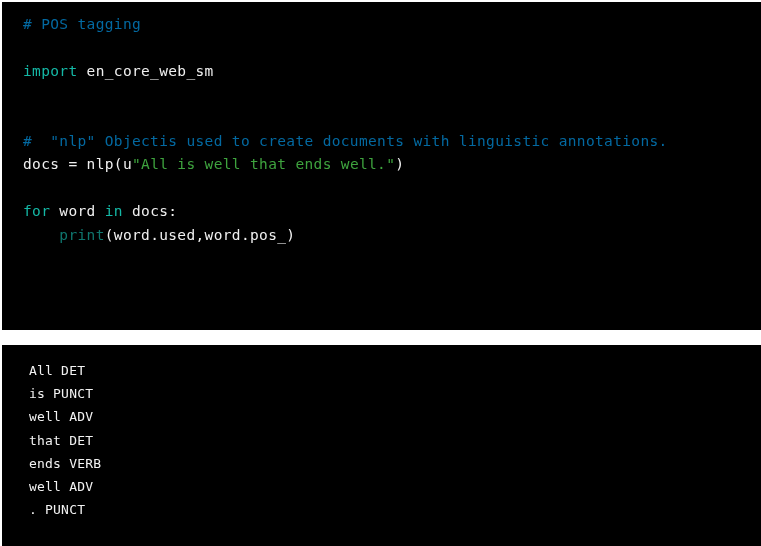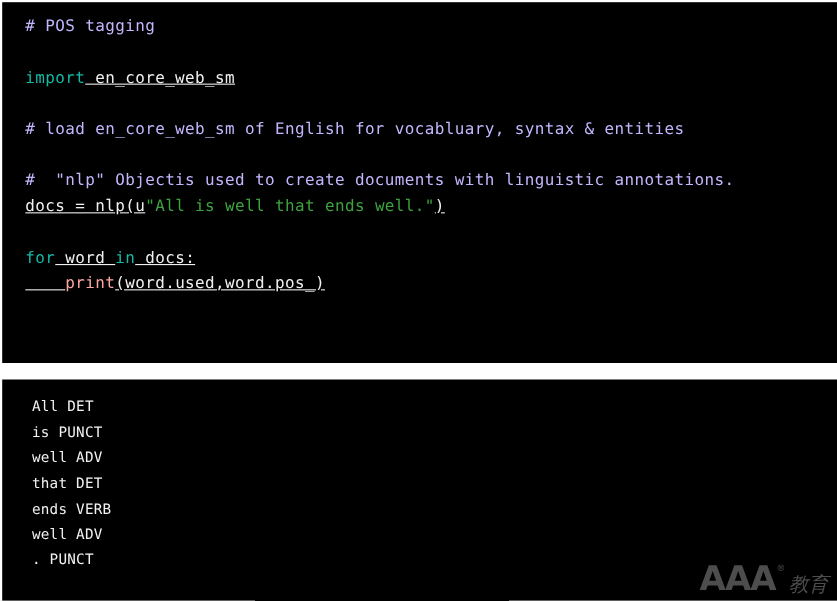"# POS tagging" .tok-comment { color: #c4b5fd -> #0369a1 }
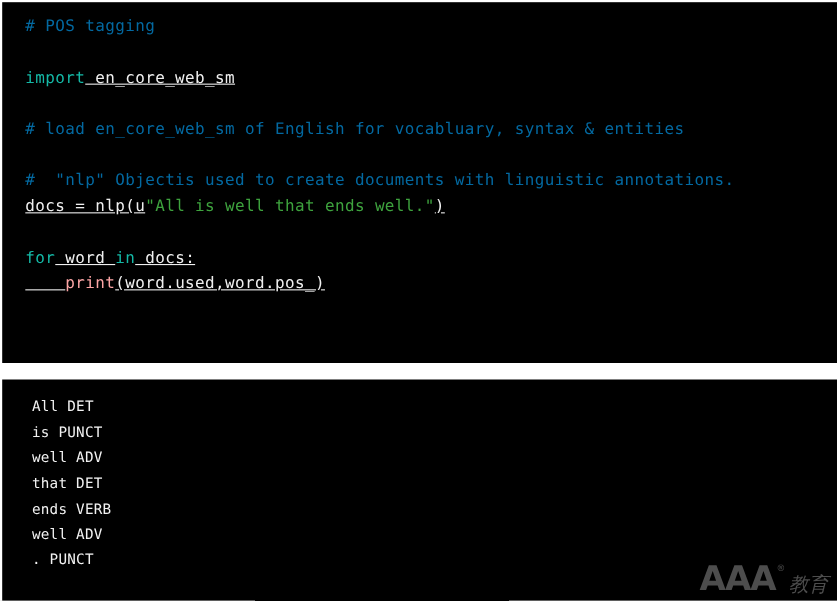"en_core_web_sm" .tok-plain { text-decoration: underline -> none }
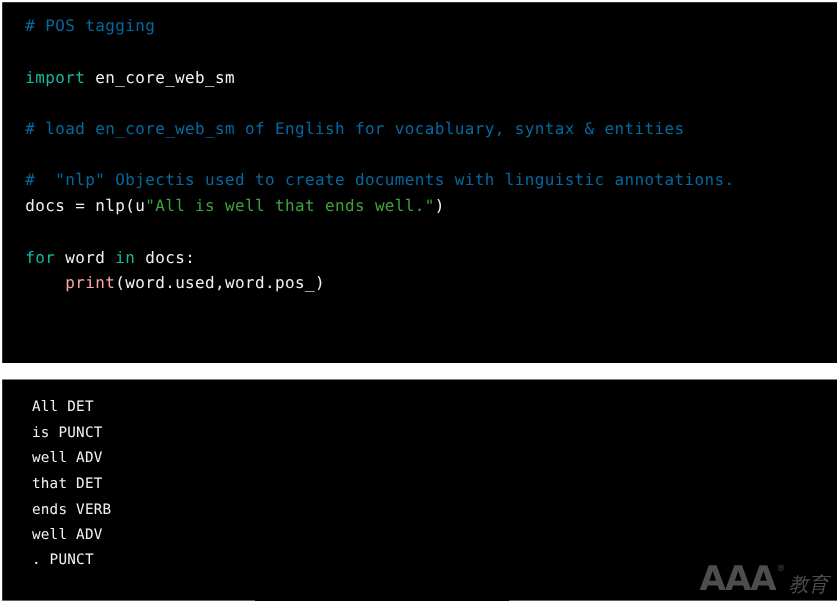"# load en_core_web_sm of English" div.code-line { html: <div><span># load en_core_web_sm of English for vocabluary, syntax &amp; entities</span></div> -> none }
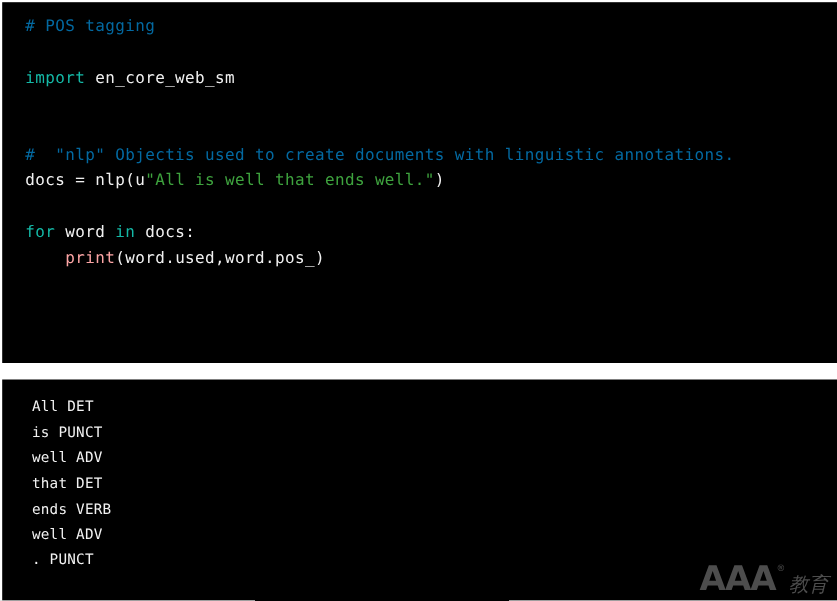"print" .tok-builtin { color: #fca5a5 -> #0f766e }
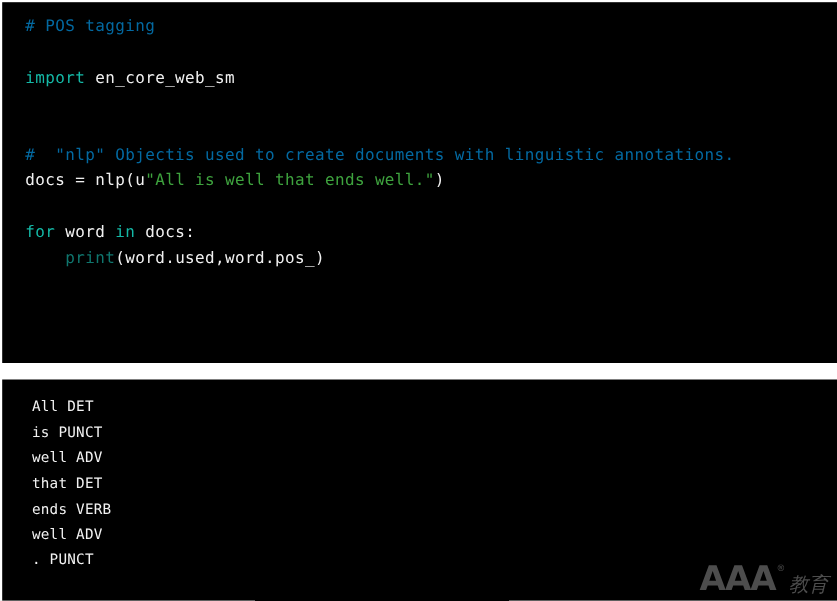"AAA" div.watermark { html: <div> <span>AAA</span> <span>®</span> <span>教育</span> </div> -> none }
